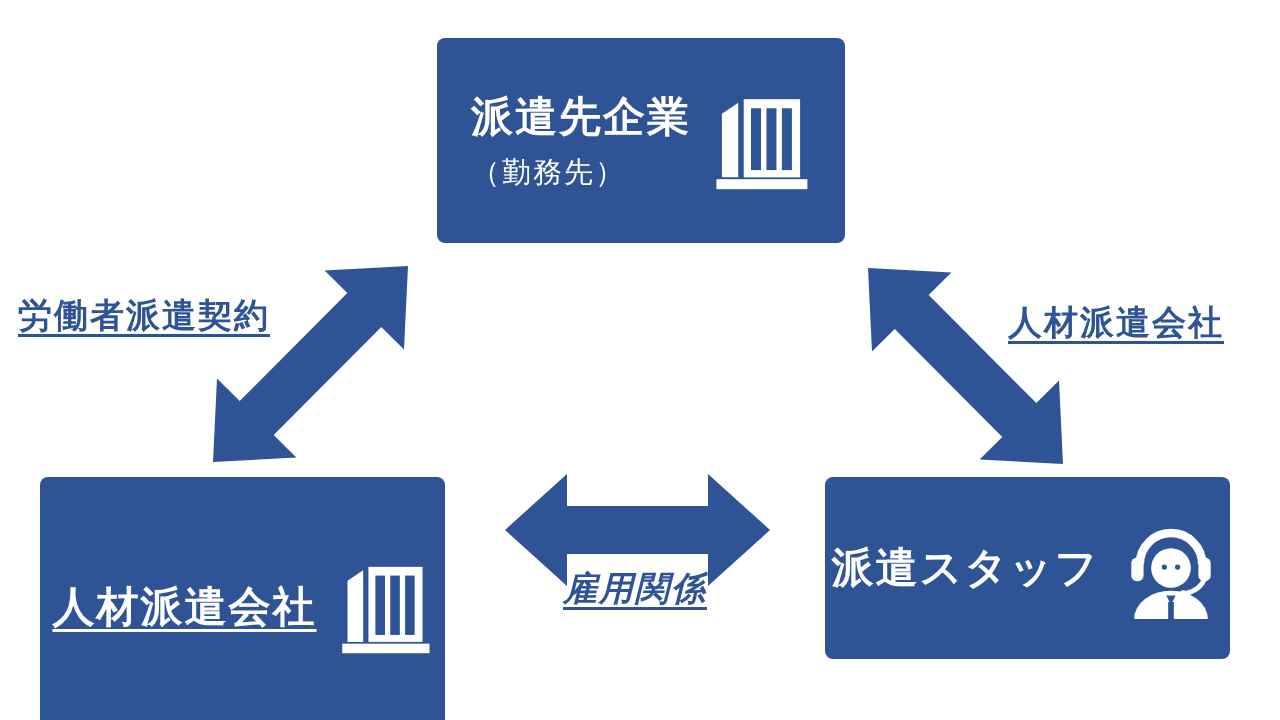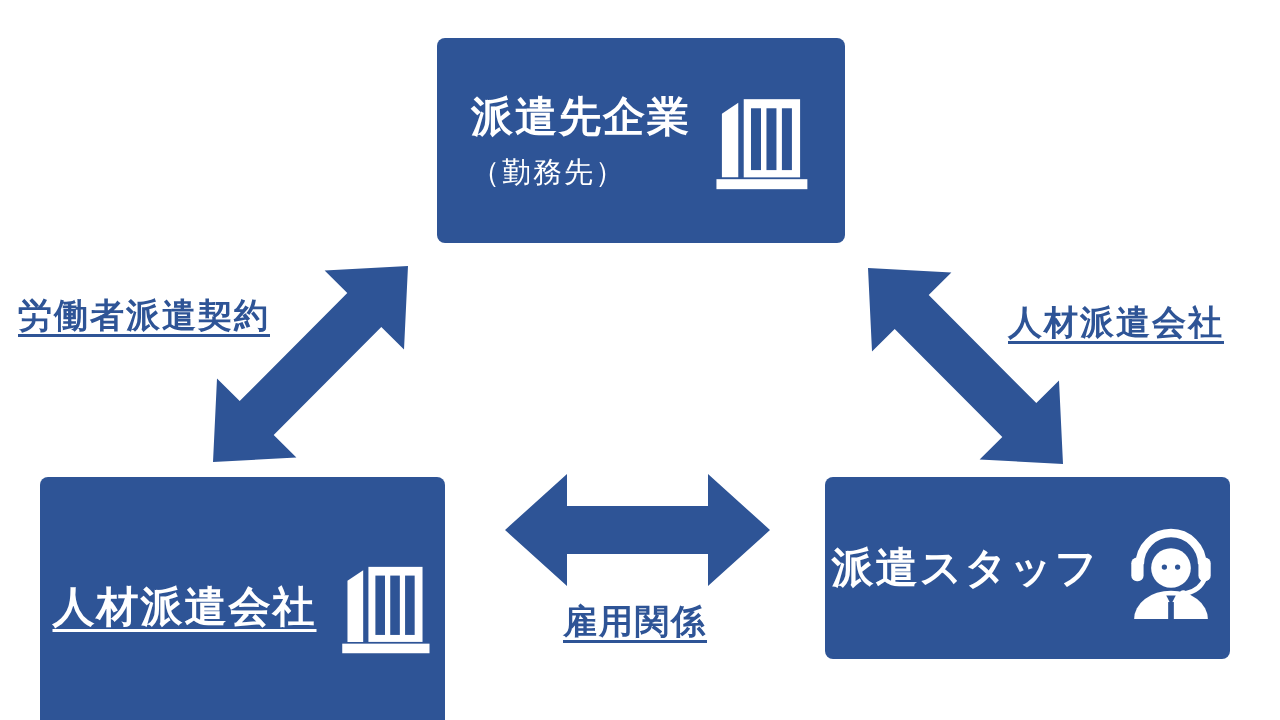"雇用関係" .label-employment { font-style: none -> italic; top: 599px -> 566px }
